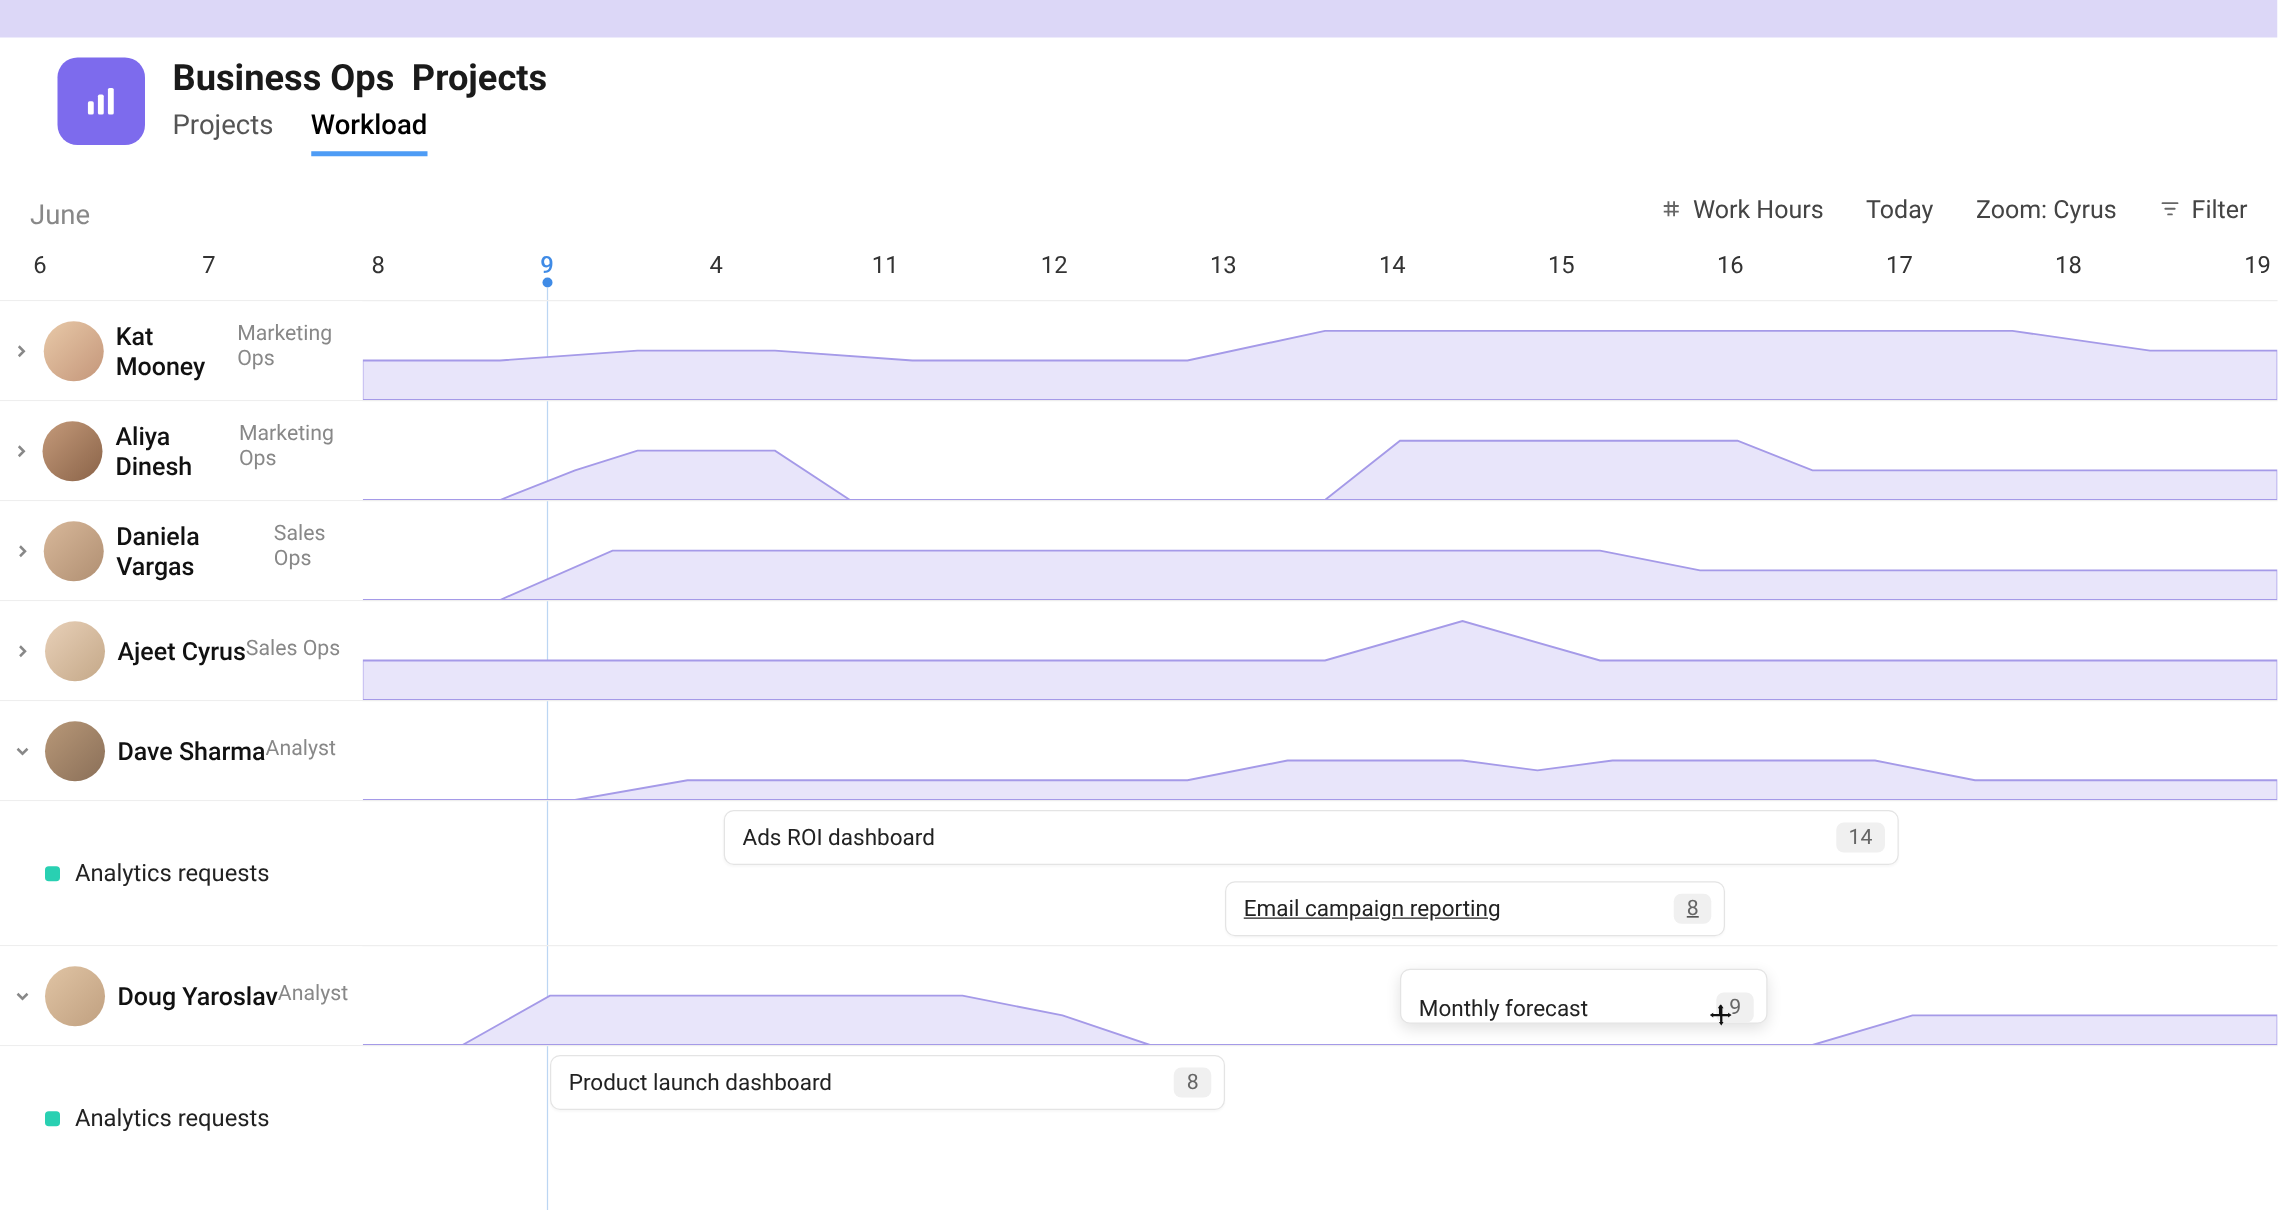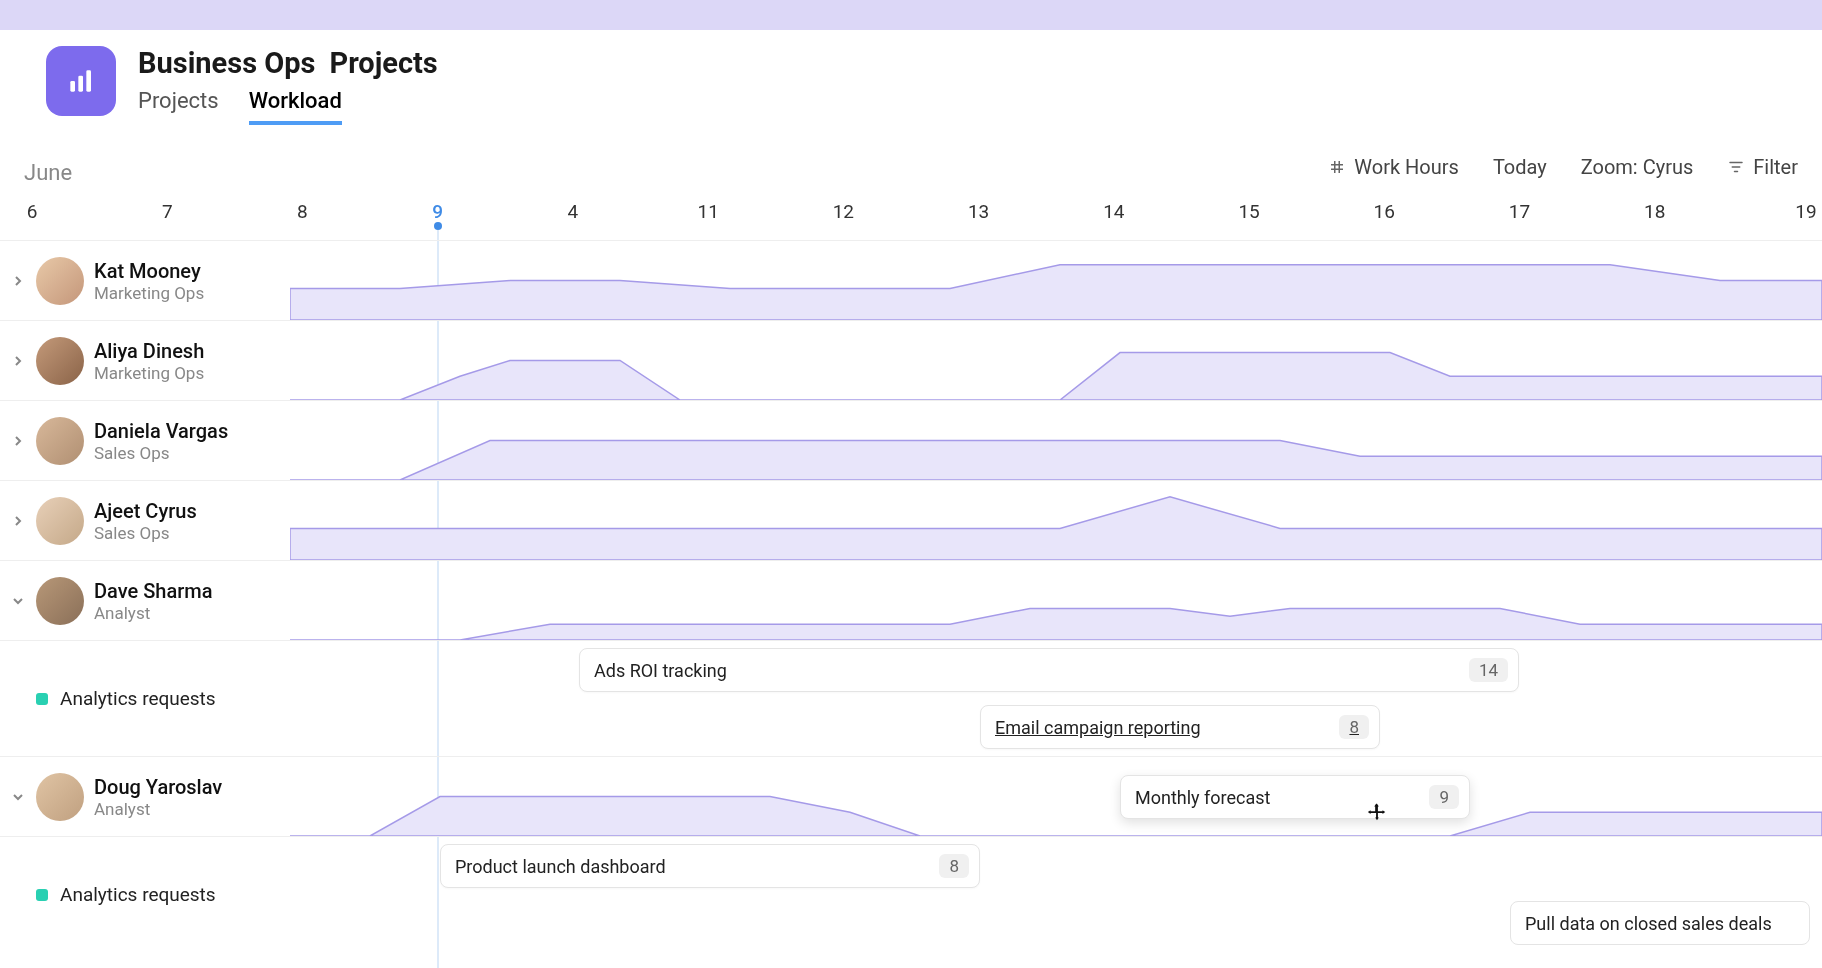"Kat Mooney" .person-text { flex-direction: column -> row }
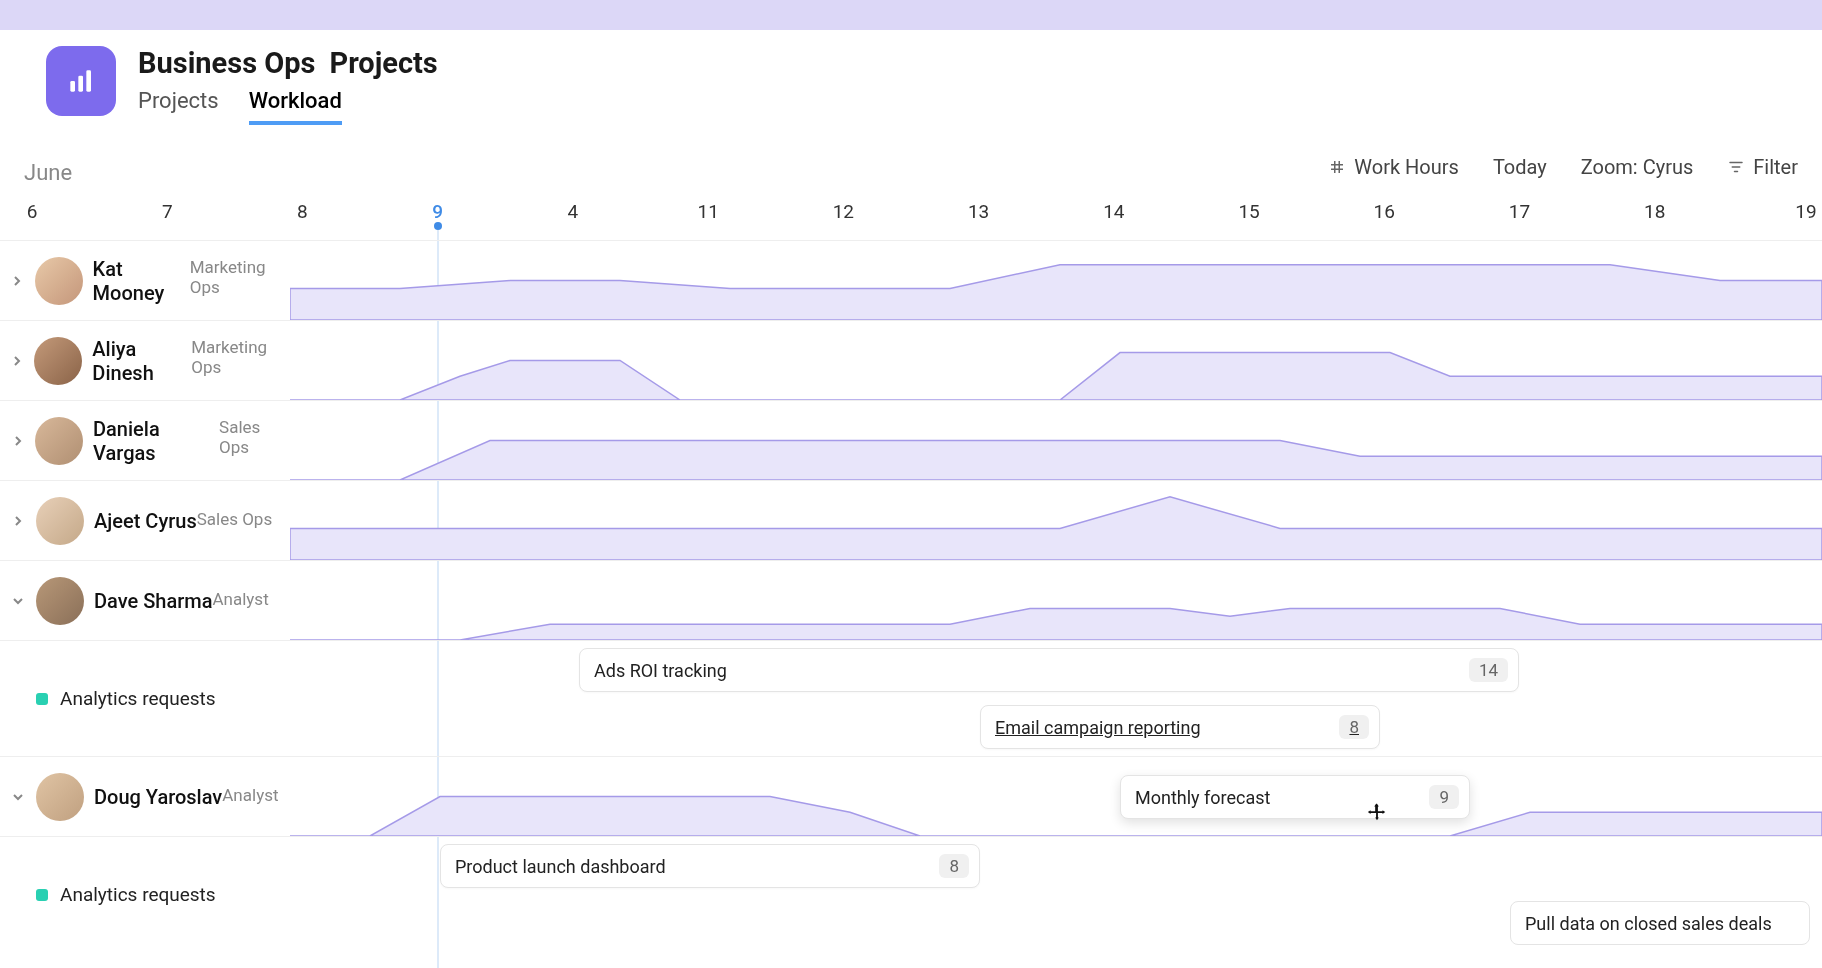"Ads ROI tracking" span { text: tracking -> dashboard }
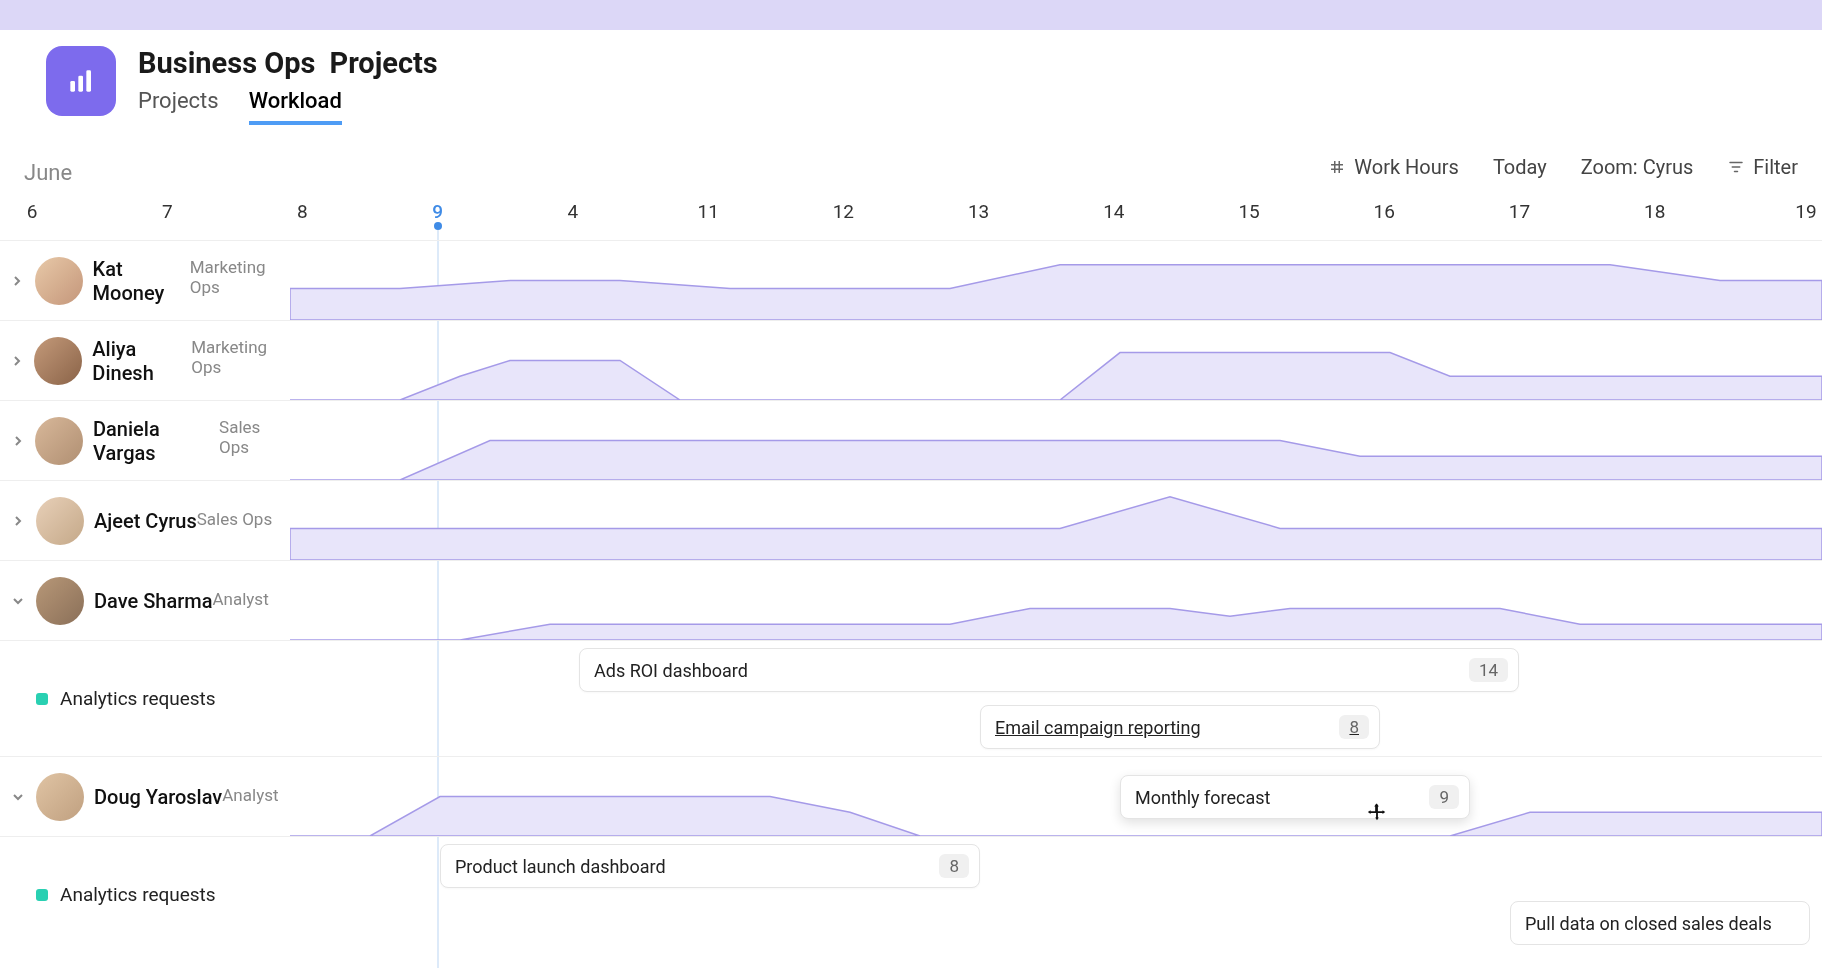"Monthly forecast" div.task-bar { align-items: none -> flex-end; width: 350px -> 294px }
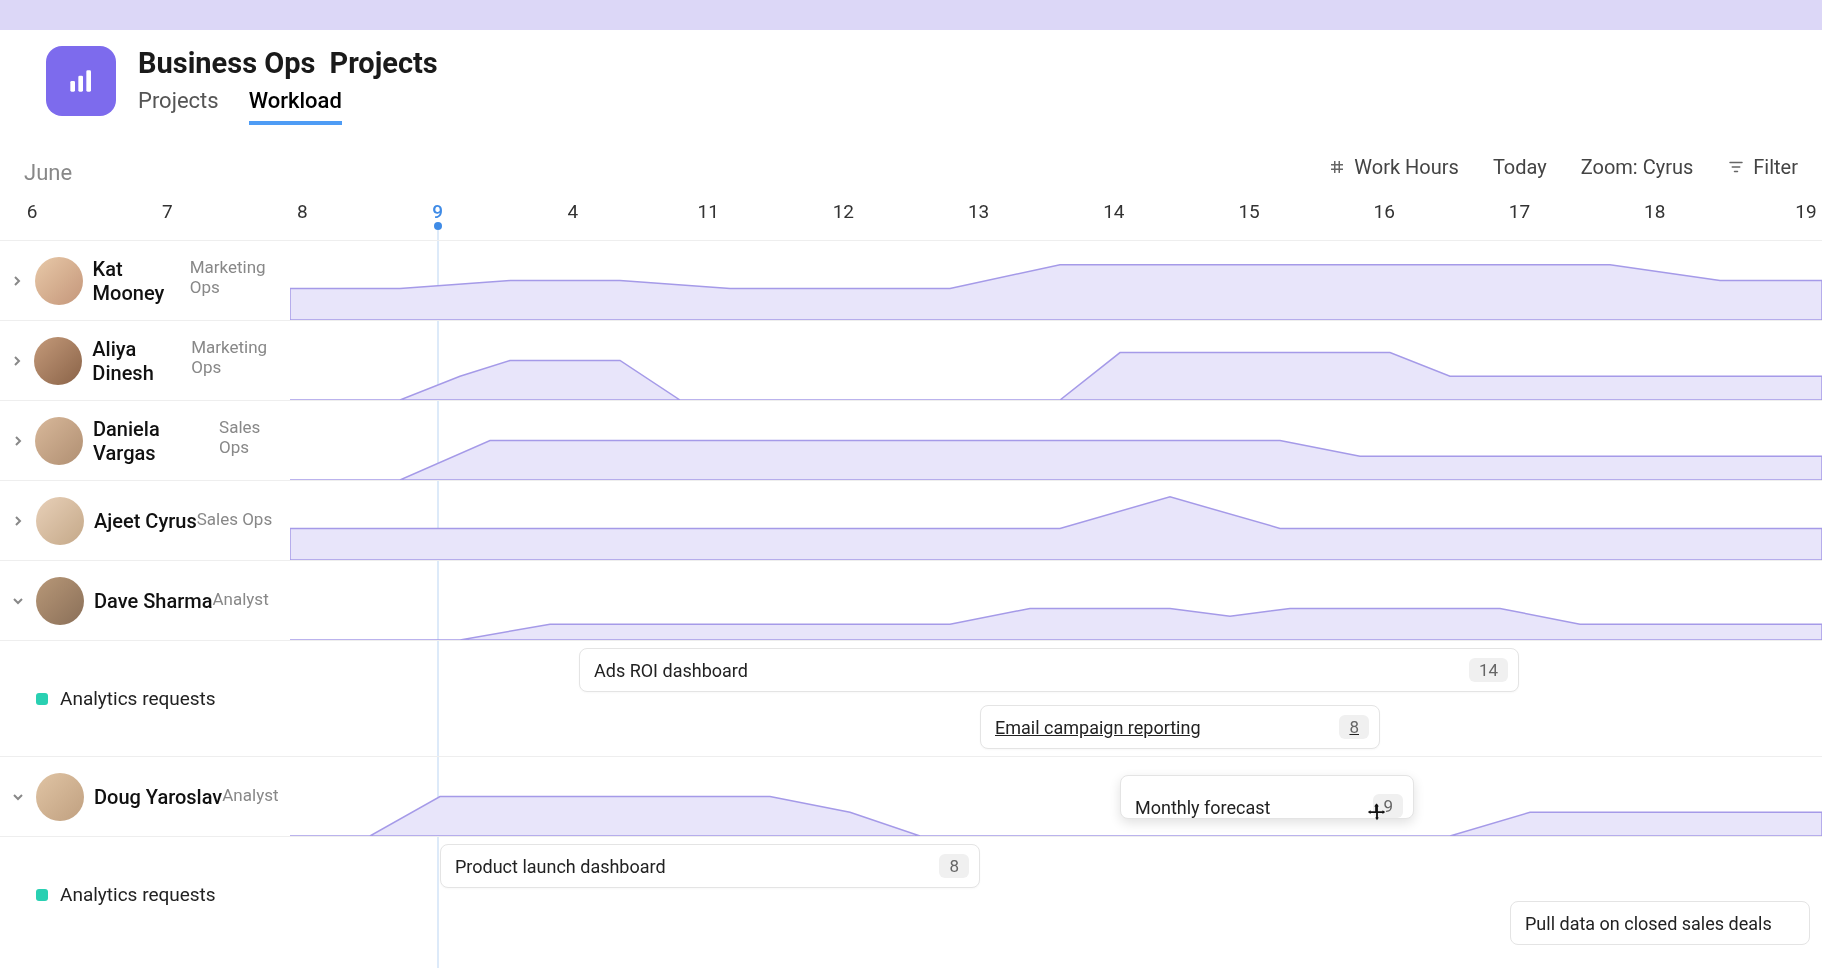"Pull data on closed sales" div.pull-row { html: <div> <span>Pull data on closed sales deals</span> </div> -> none }
